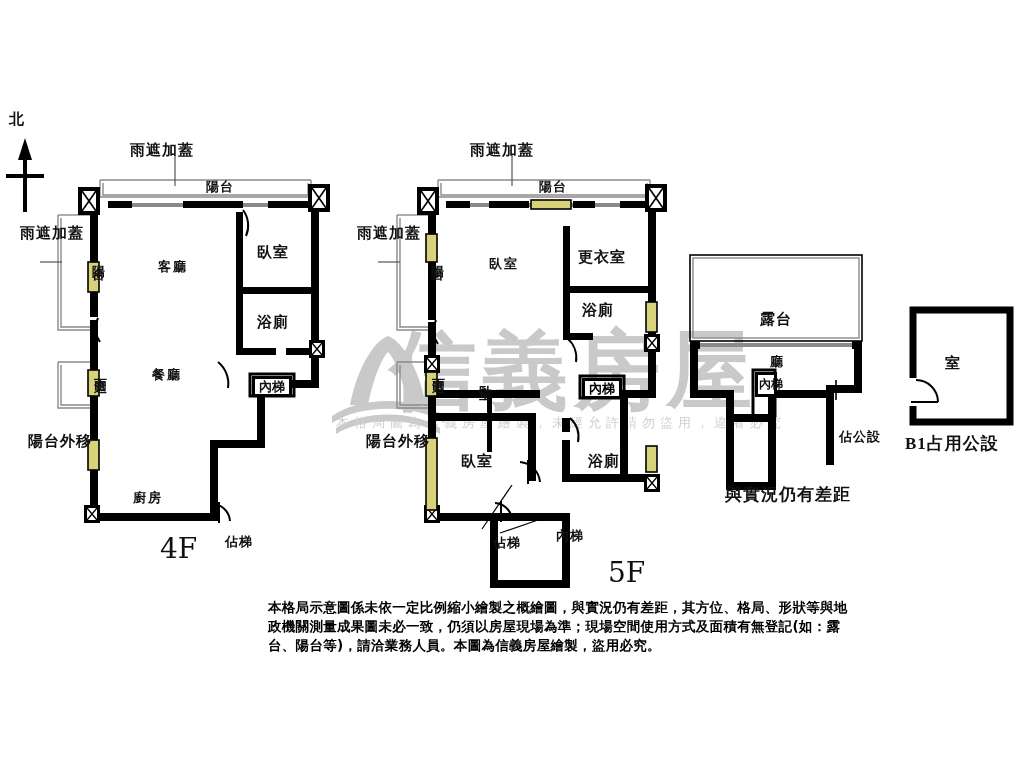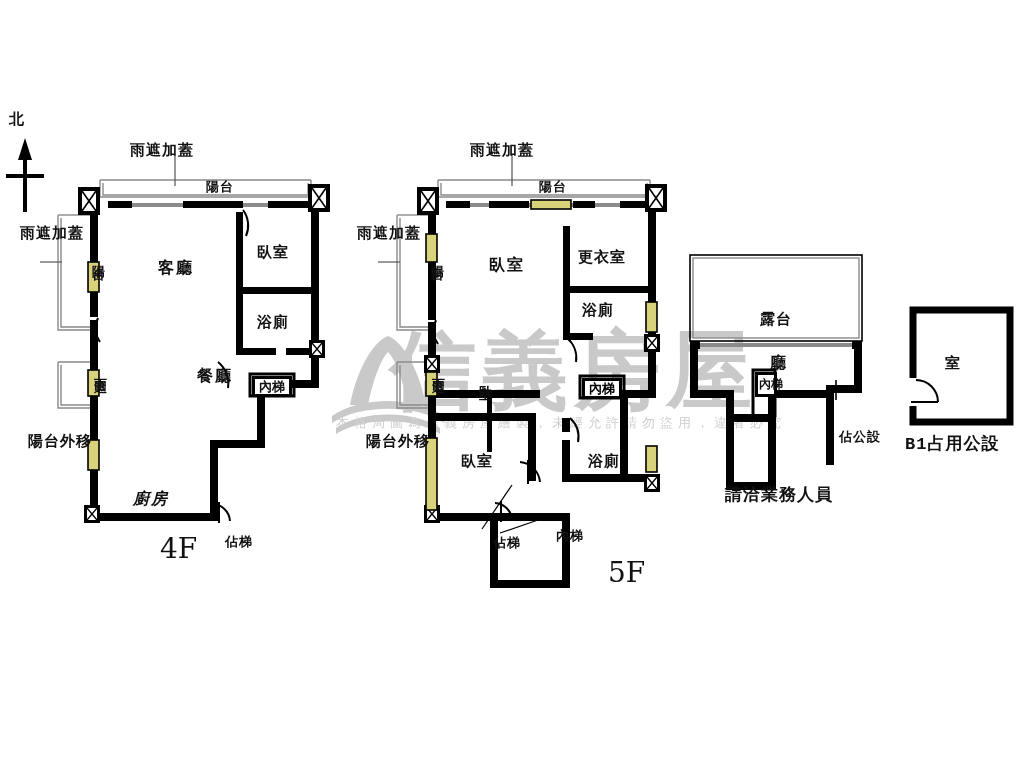"客廳" .rm-lg { font-size: 16px -> 13px }
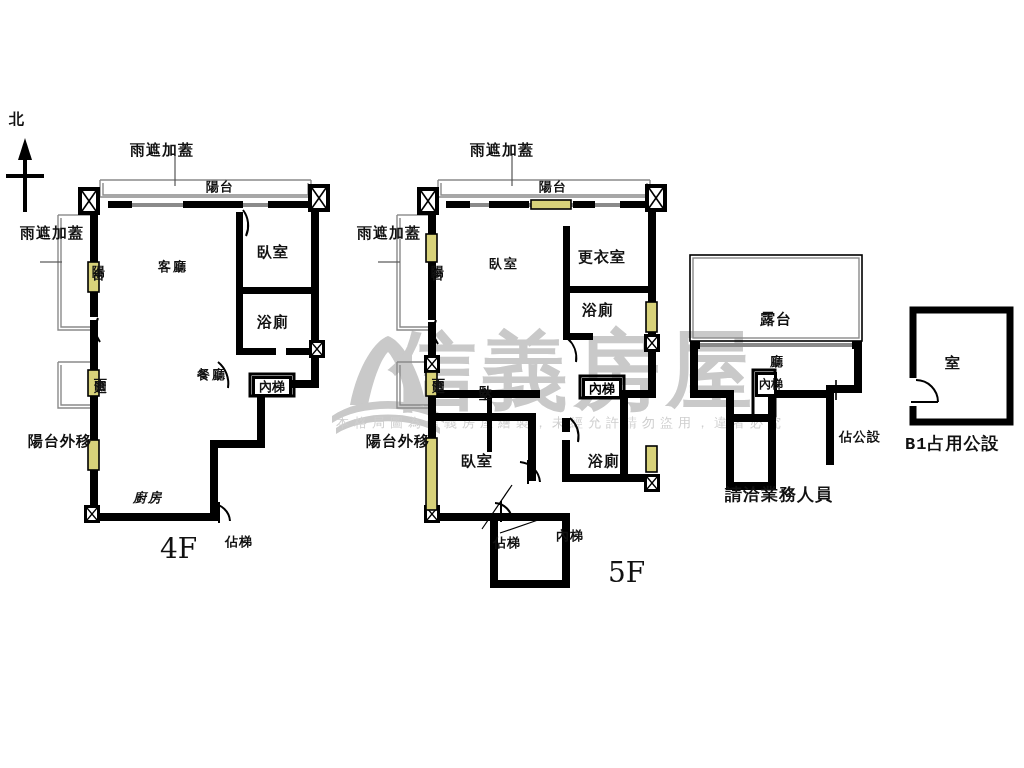"餐廳" div.lbl { margin-left: 45px -> none }
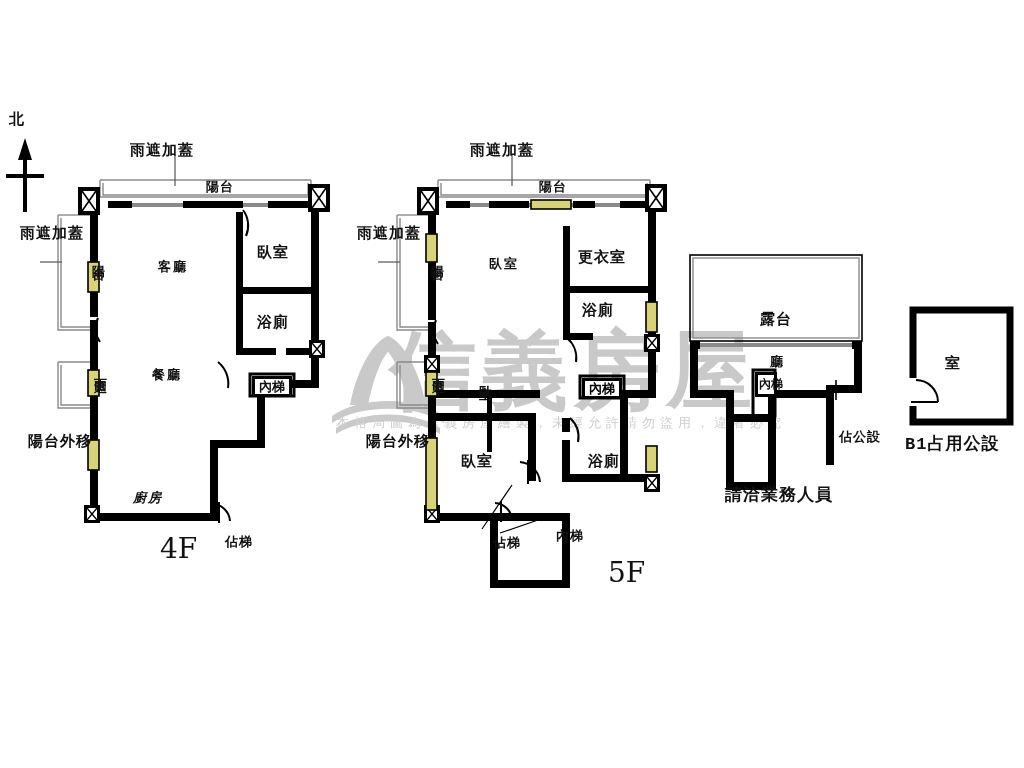"B1占用公設" div.lbl { font-family: Liberation Mono, monospace -> Liberation Serif, serif }
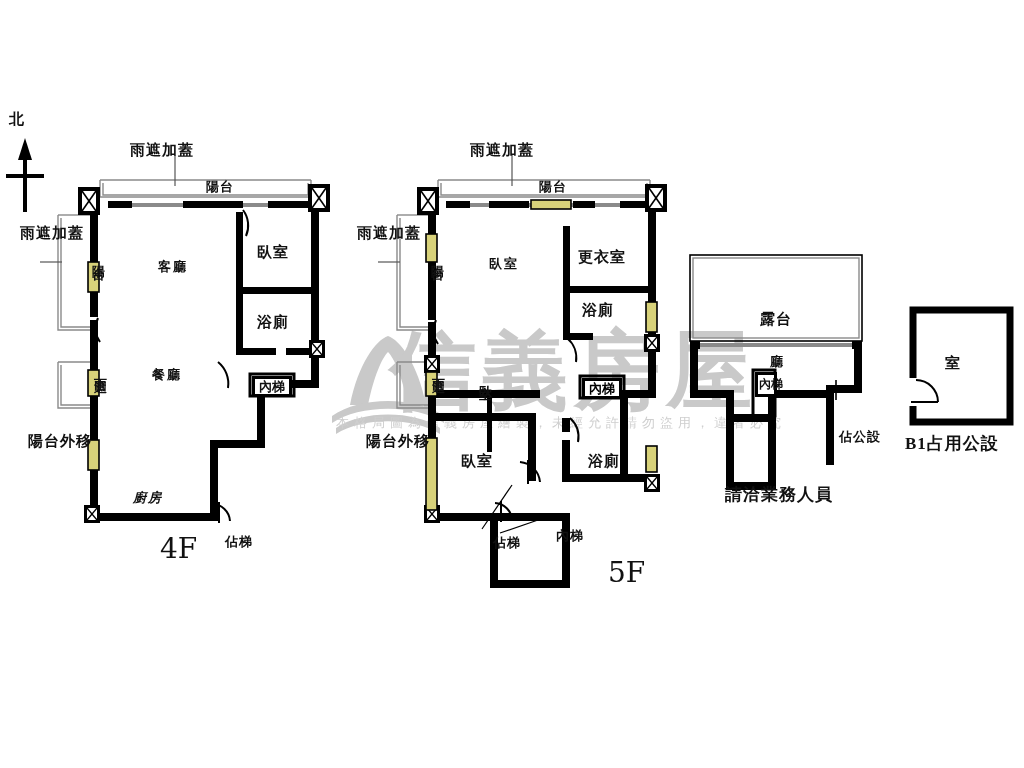"廚房" div.lbl { font-style: italic -> none }
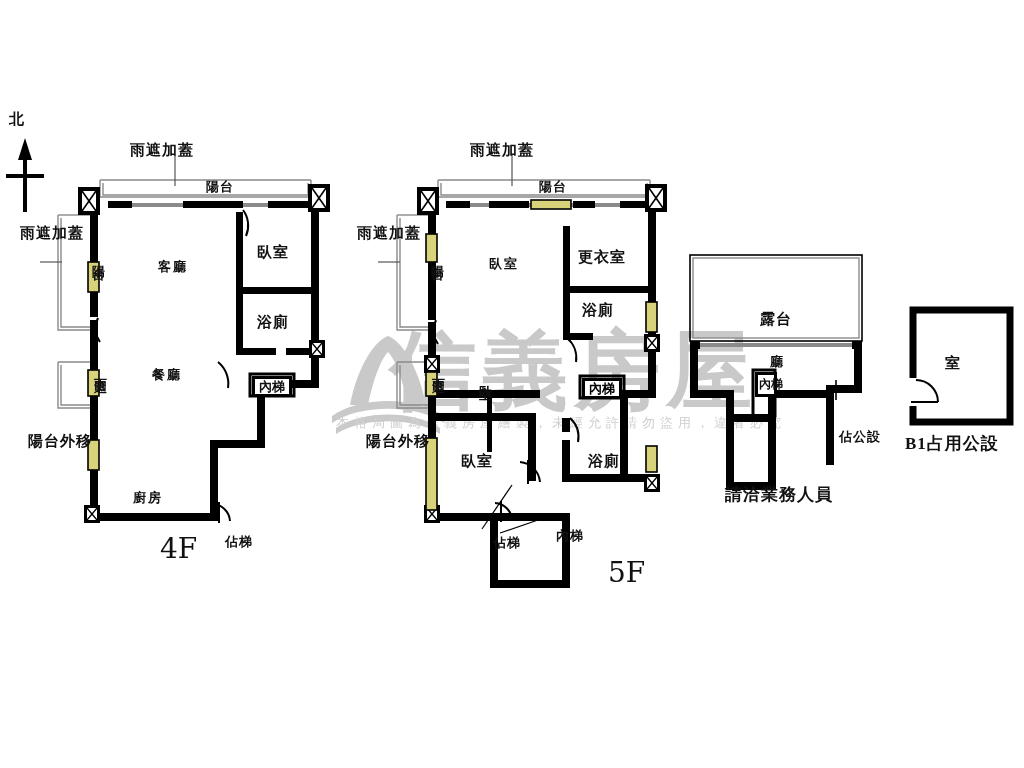"請洽業務人員" div.lbl { text: 請洽業務人員 -> 與實況仍有差距 }
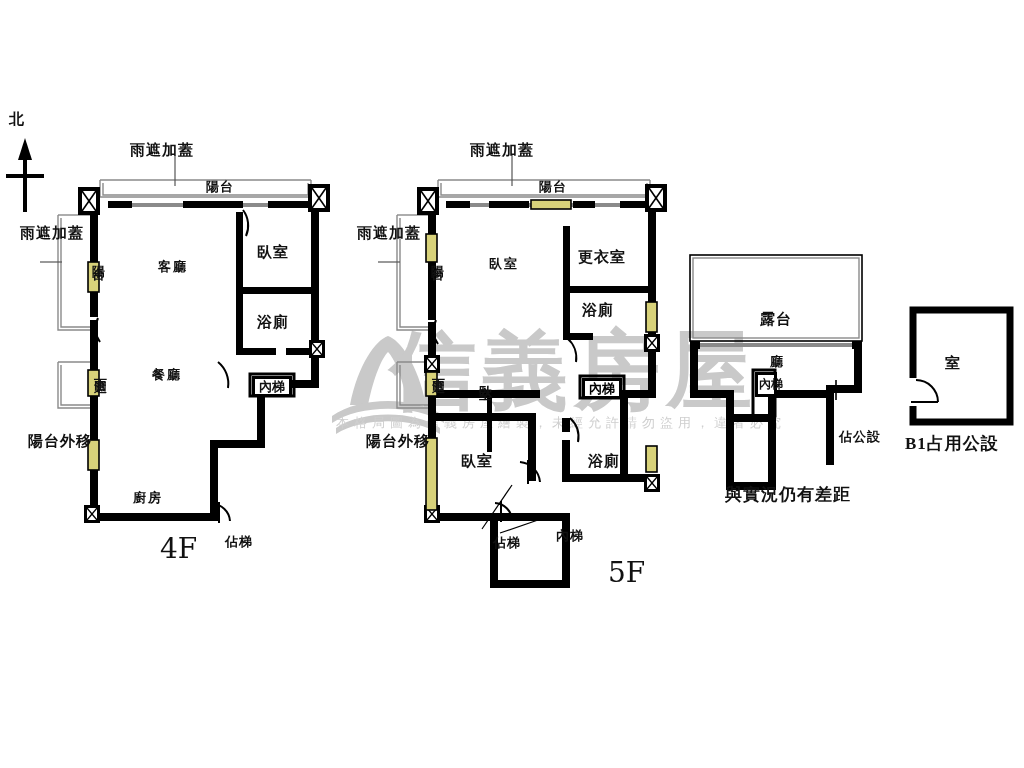"本格局示意圖係未依一定比例縮小繪製之概繪圖，與實況仍有差距，其方位、格局、形狀等" div { html: none -> <div>本格局示意圖係未依一定比例縮小繪製之概繪圖，與實況仍有差距，其方位、格局、形狀等與地政機關測量成果圖未必一致，仍須以房屋現場為準；現場空間使用方式及面積有無登記(如：露台、陽台等)，請洽業務人員。本圖為信義房屋繪製，盜用必究。</div> }
